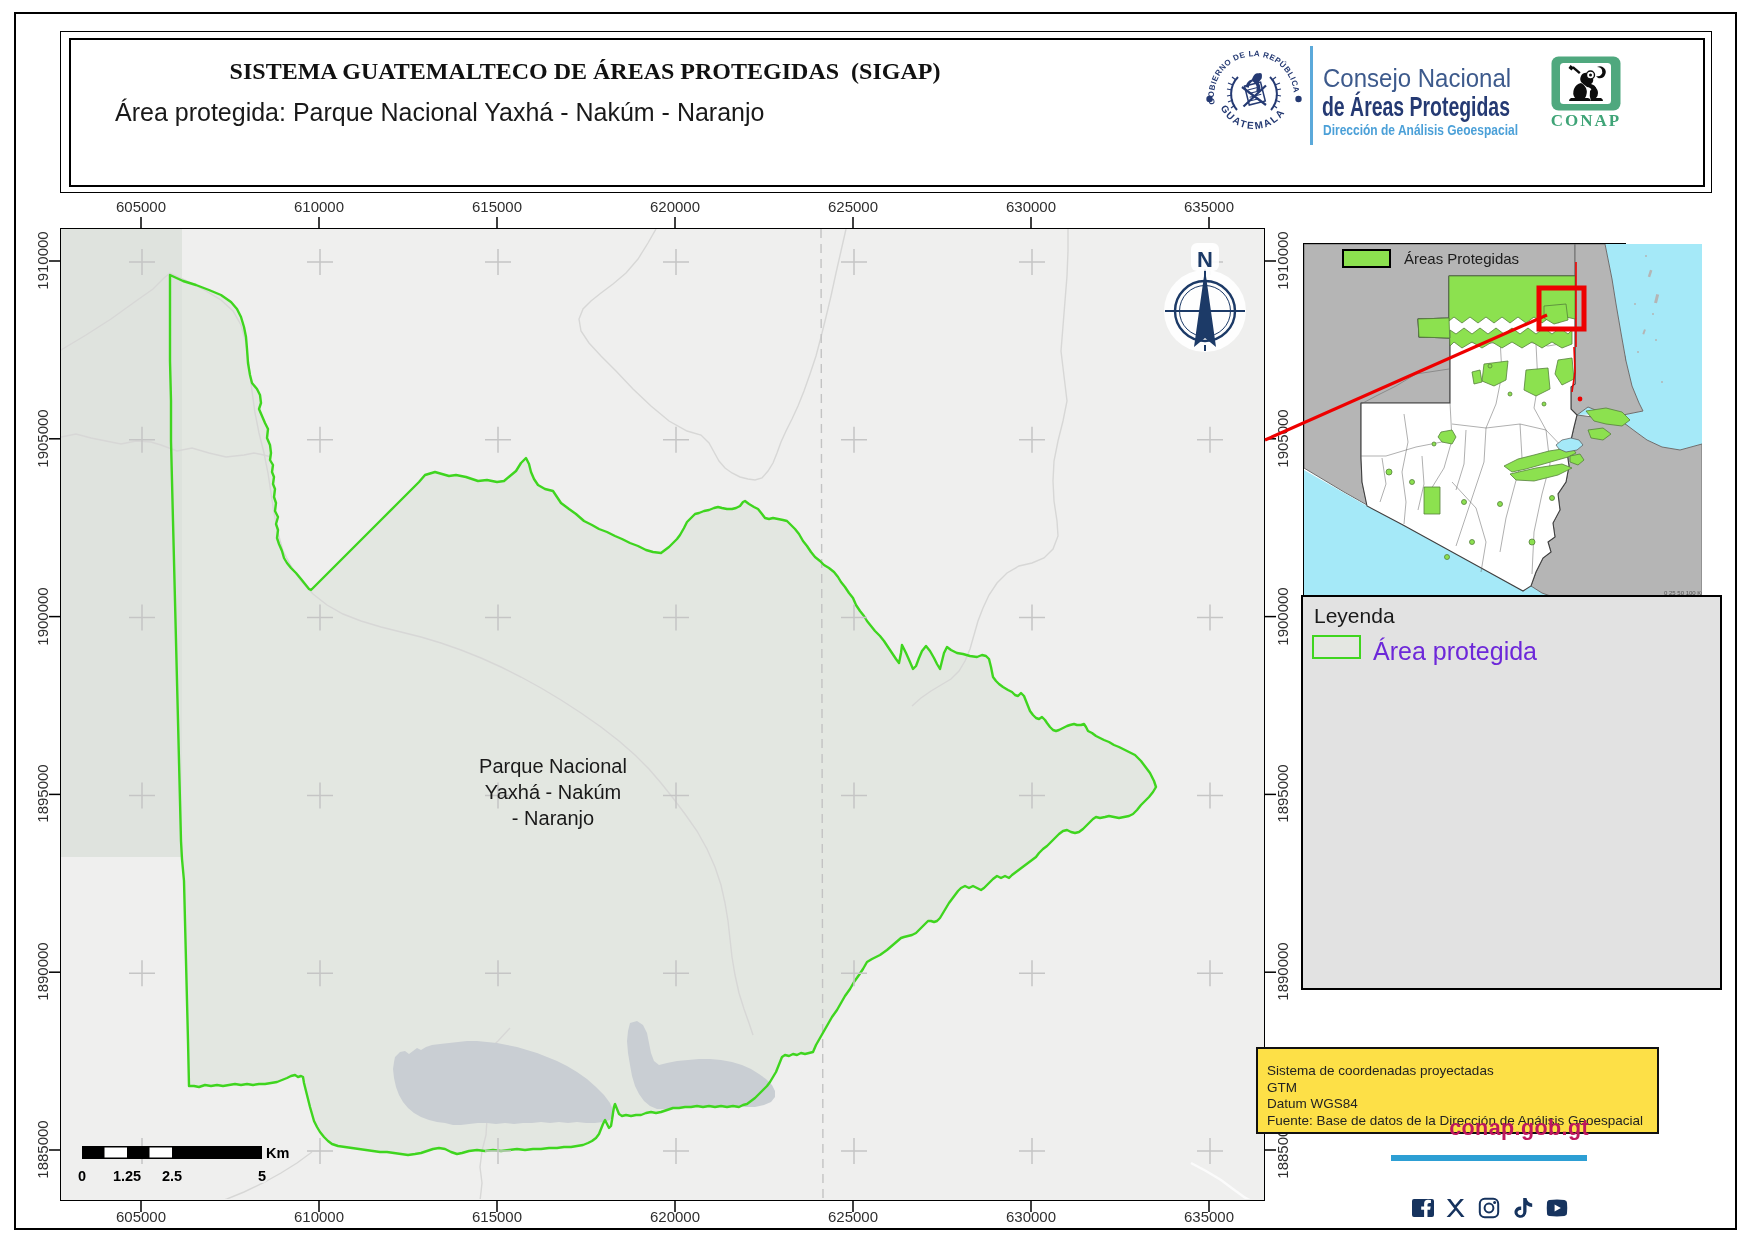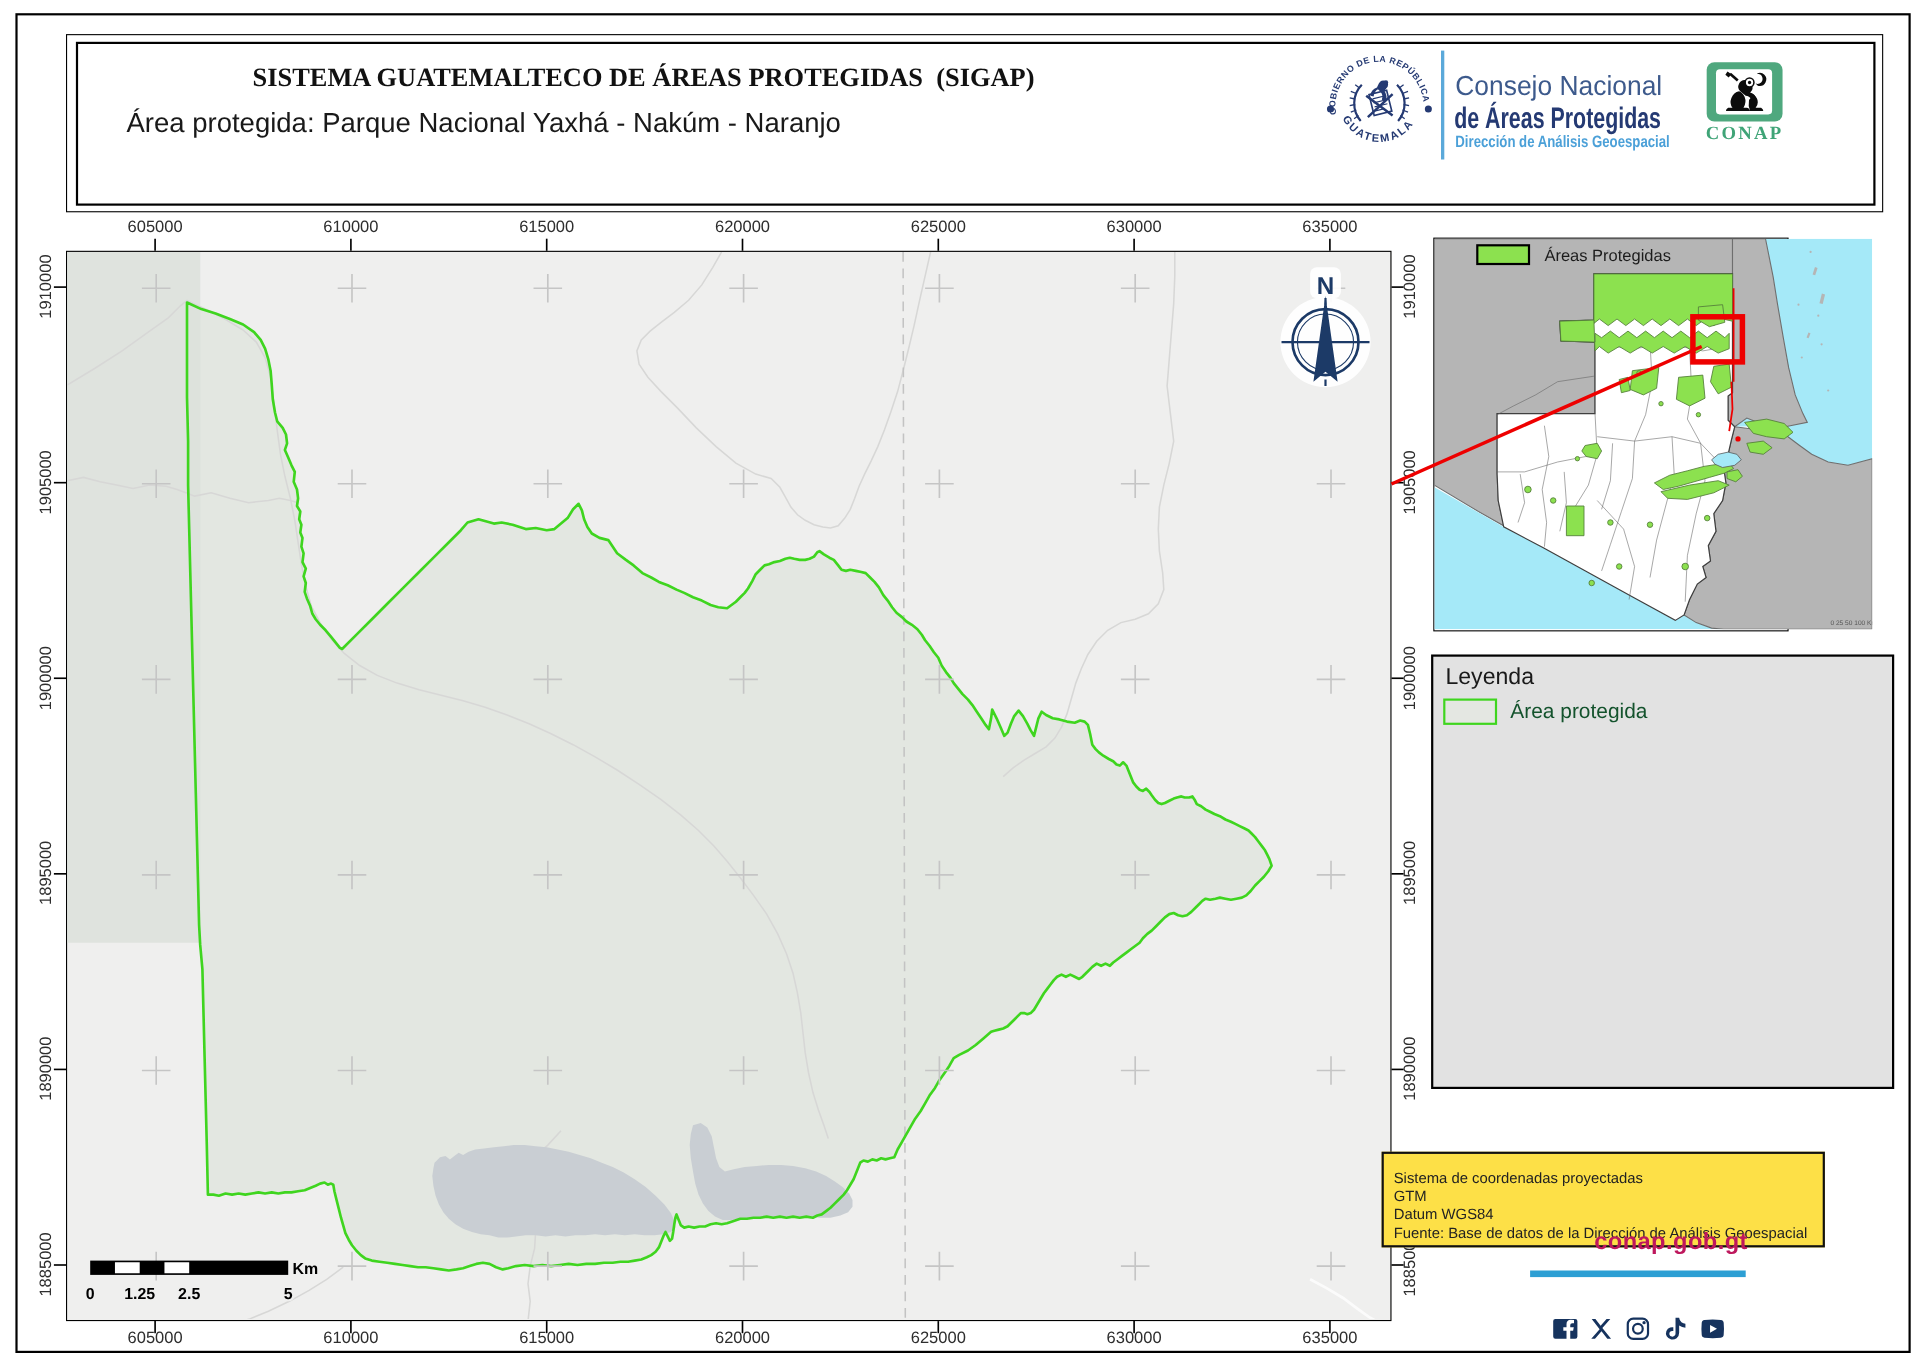"Áreas Protegidas" div.abs { top: 216px -> 243px }
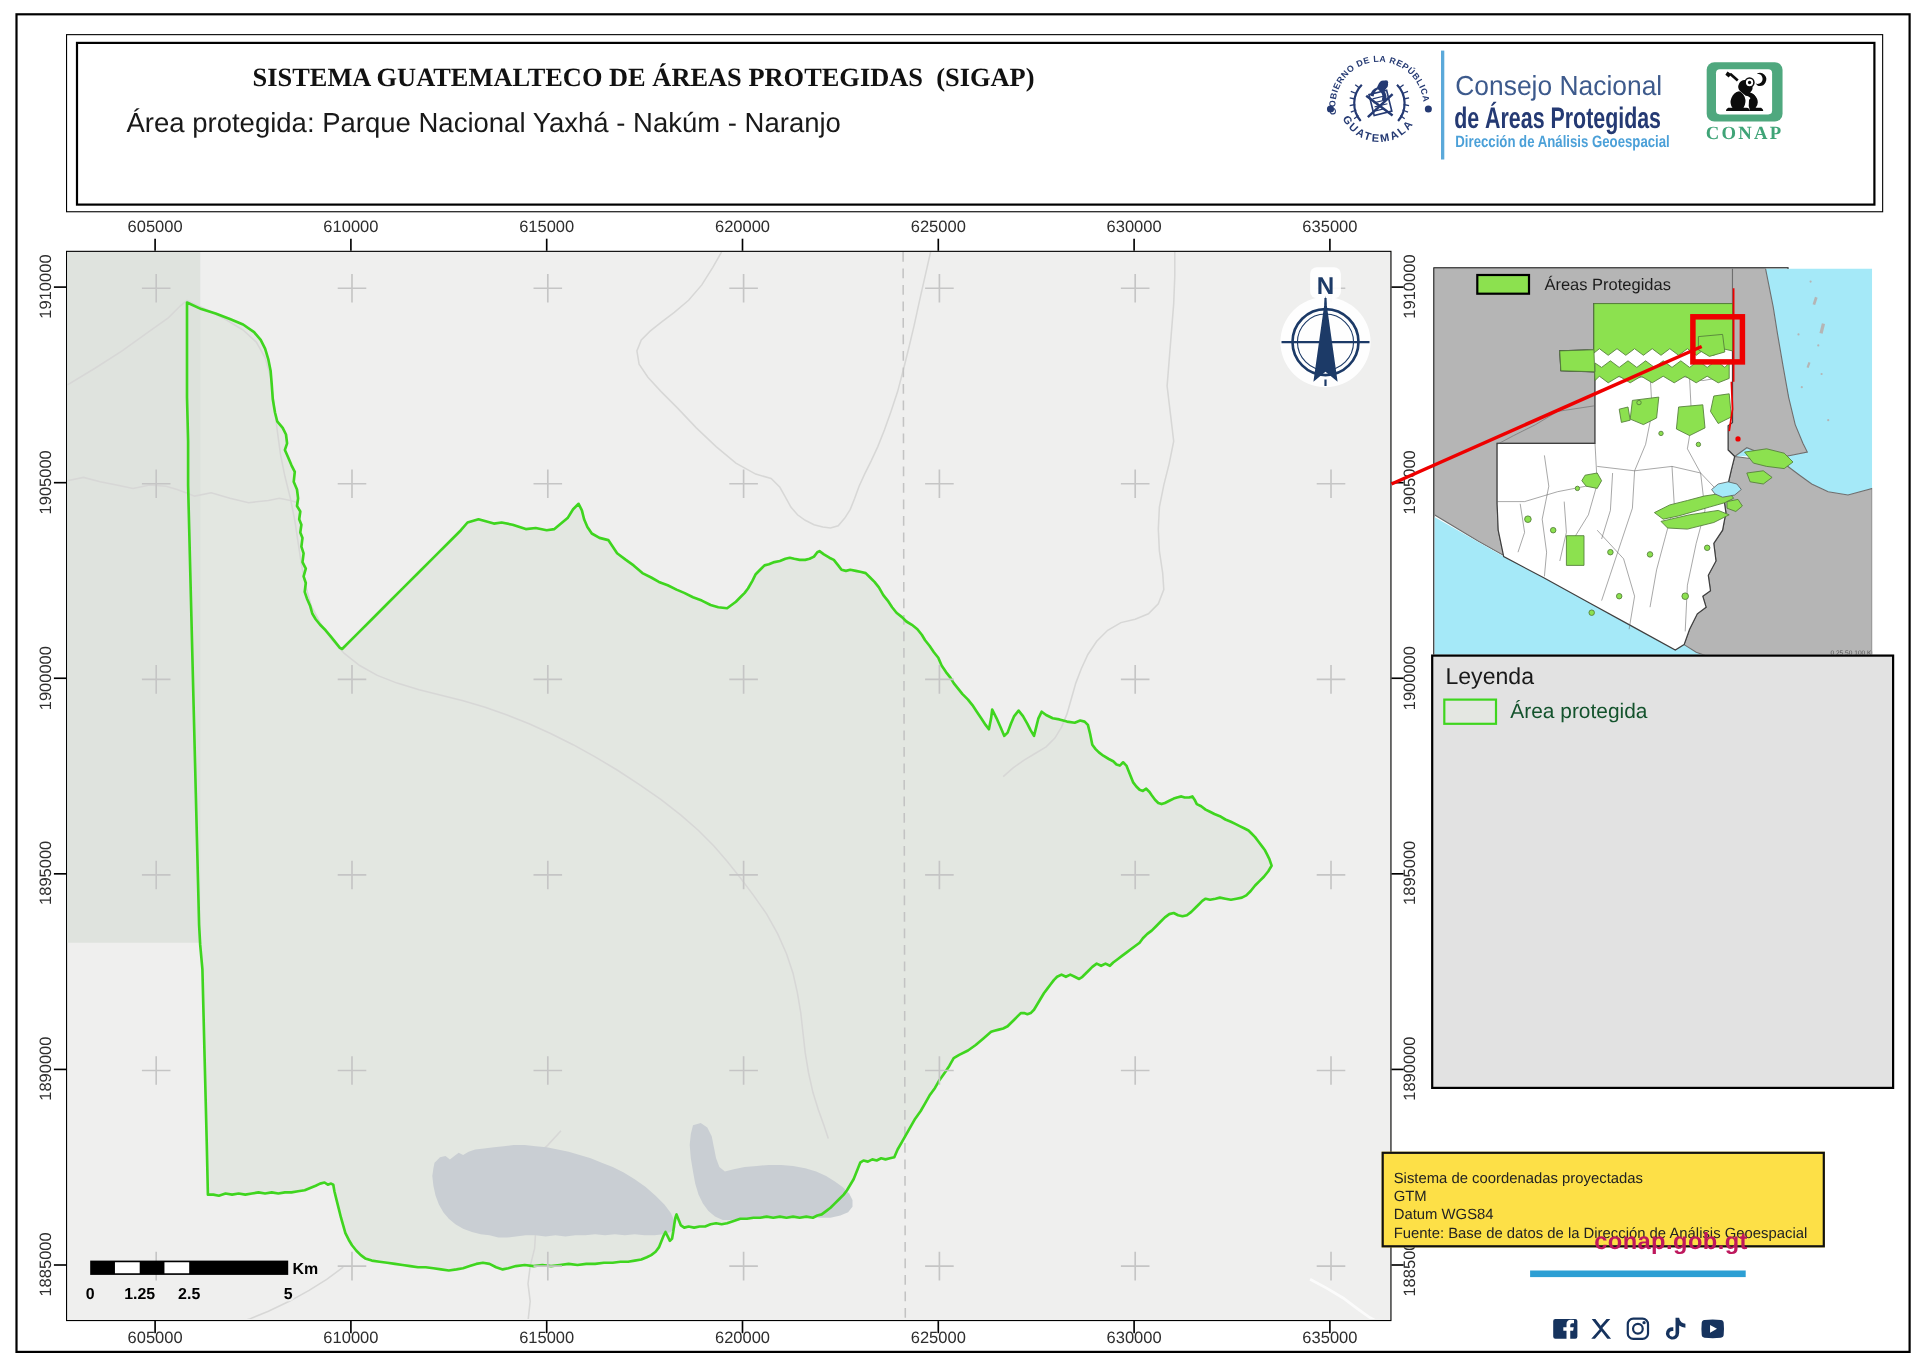"Área protegida" div.abs { color: #14532d -> #6d28d9; font-size: 19px -> 25px }
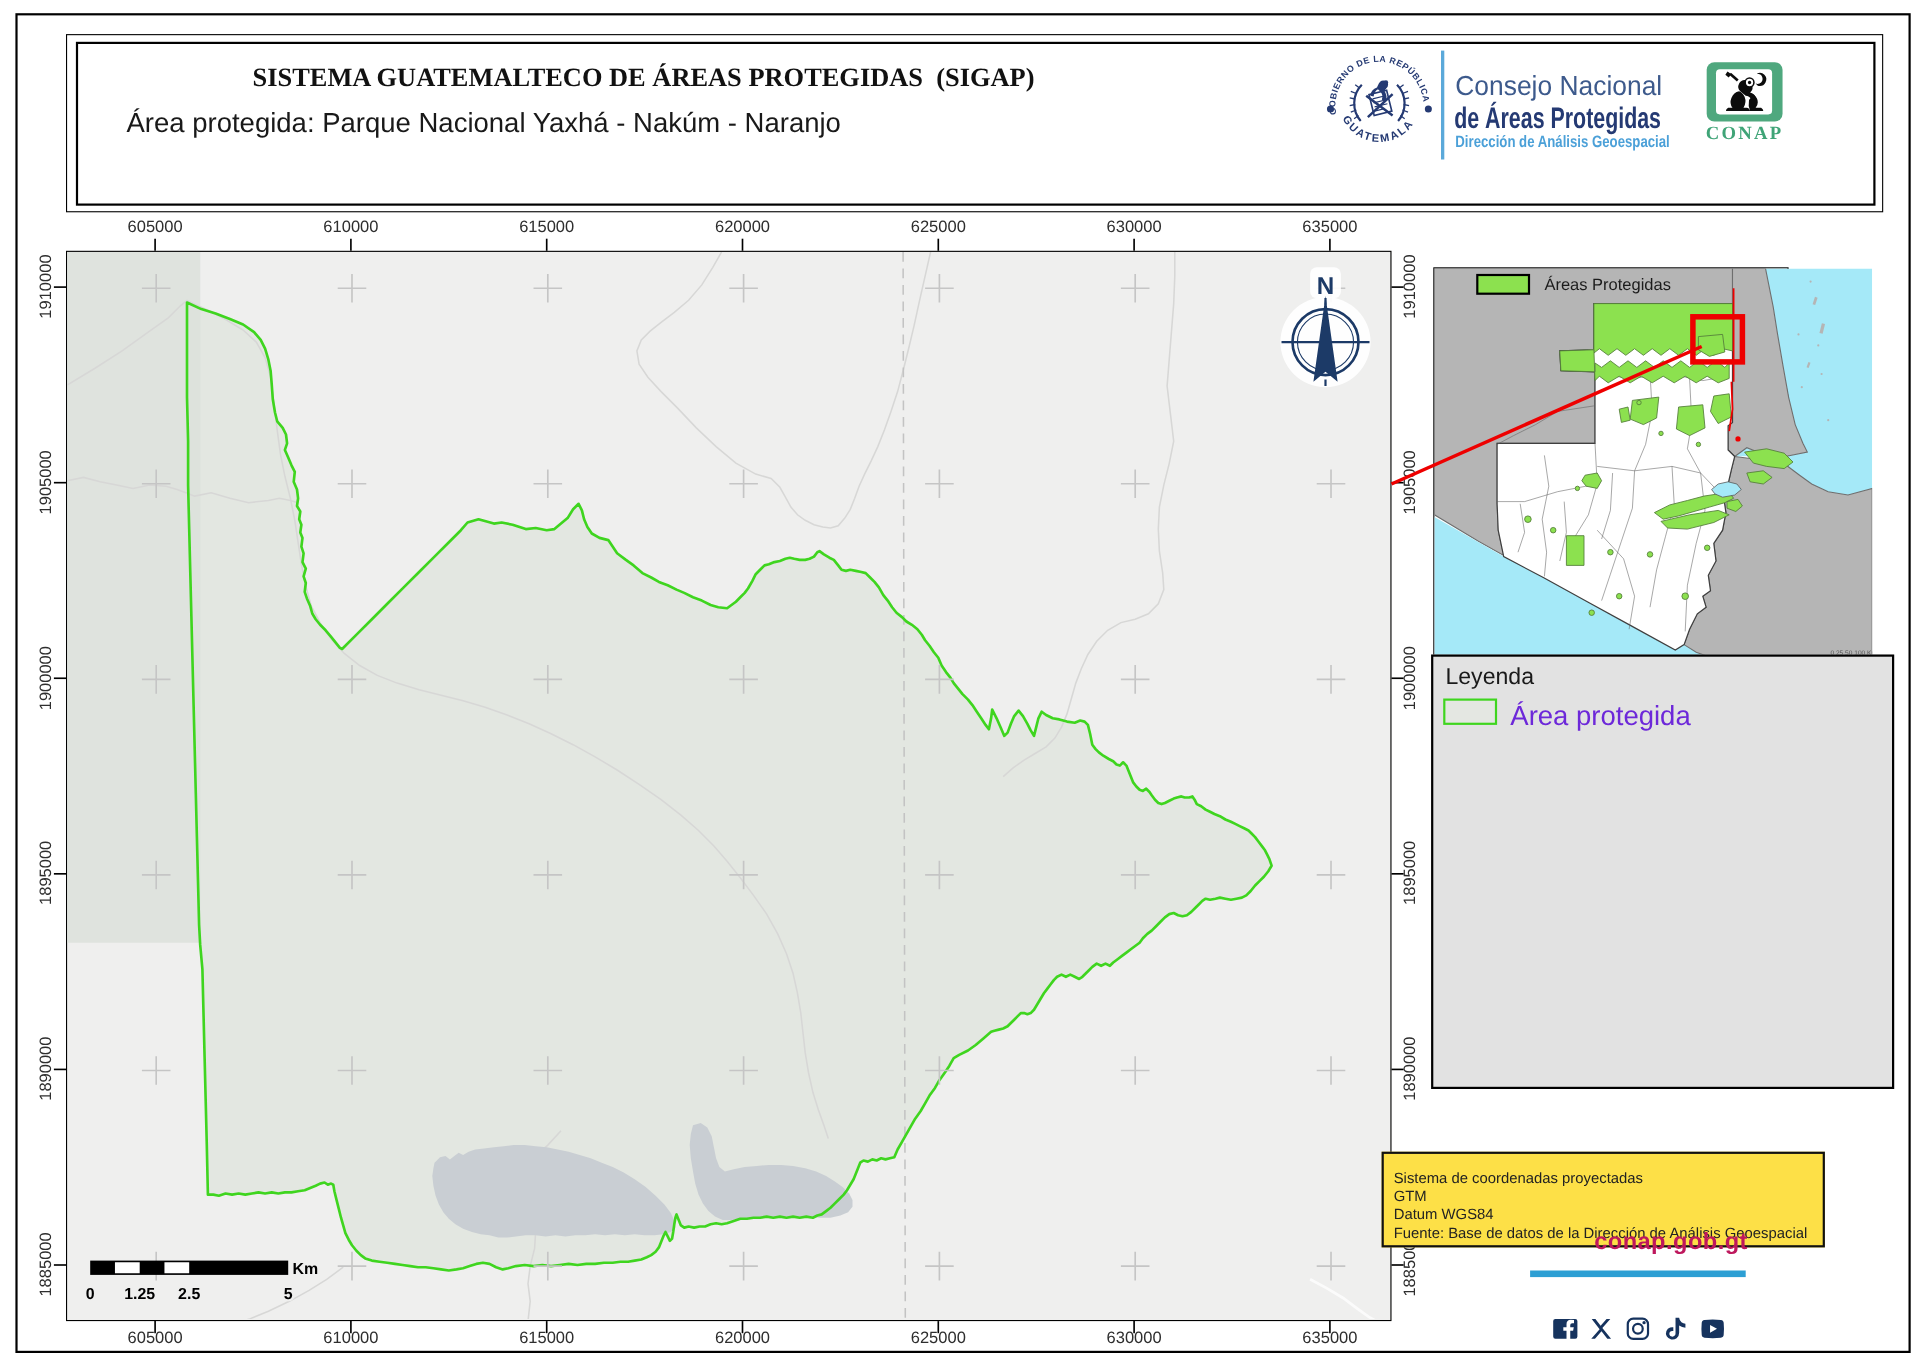"Parque Nacional" div.abs { html: none -> <div>Parque Nacional<br>Yaxhá - Nakúm<br>- Naranjo</div> }
